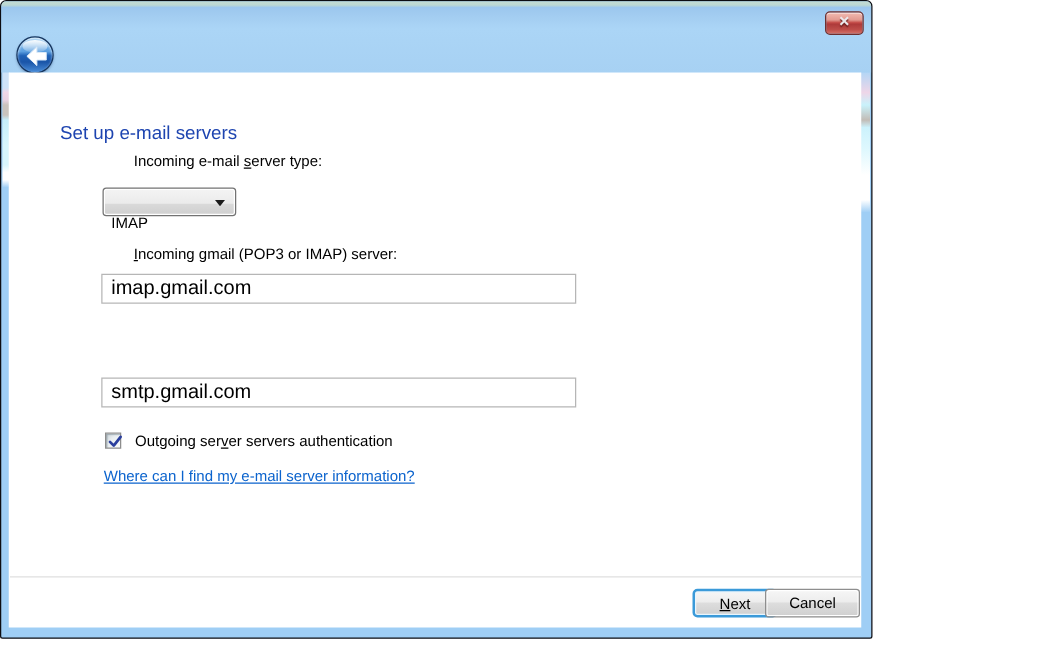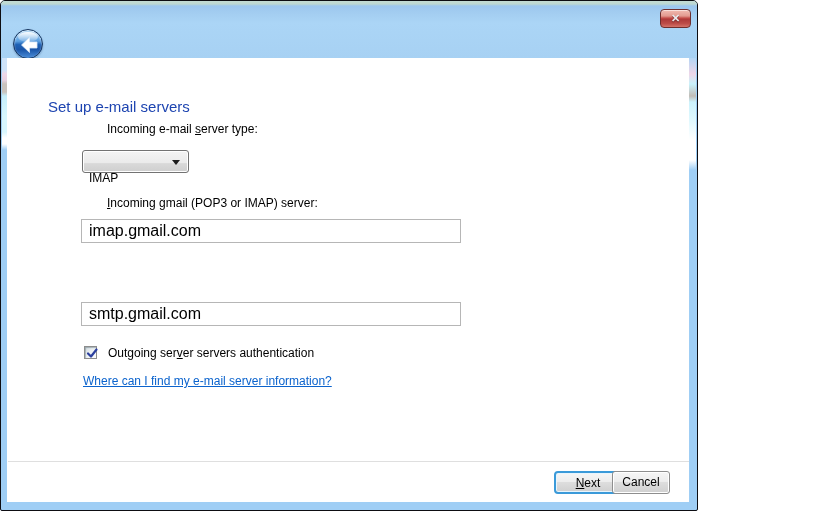"Cancel" .btn-cancel { width: 58px -> 76px }
